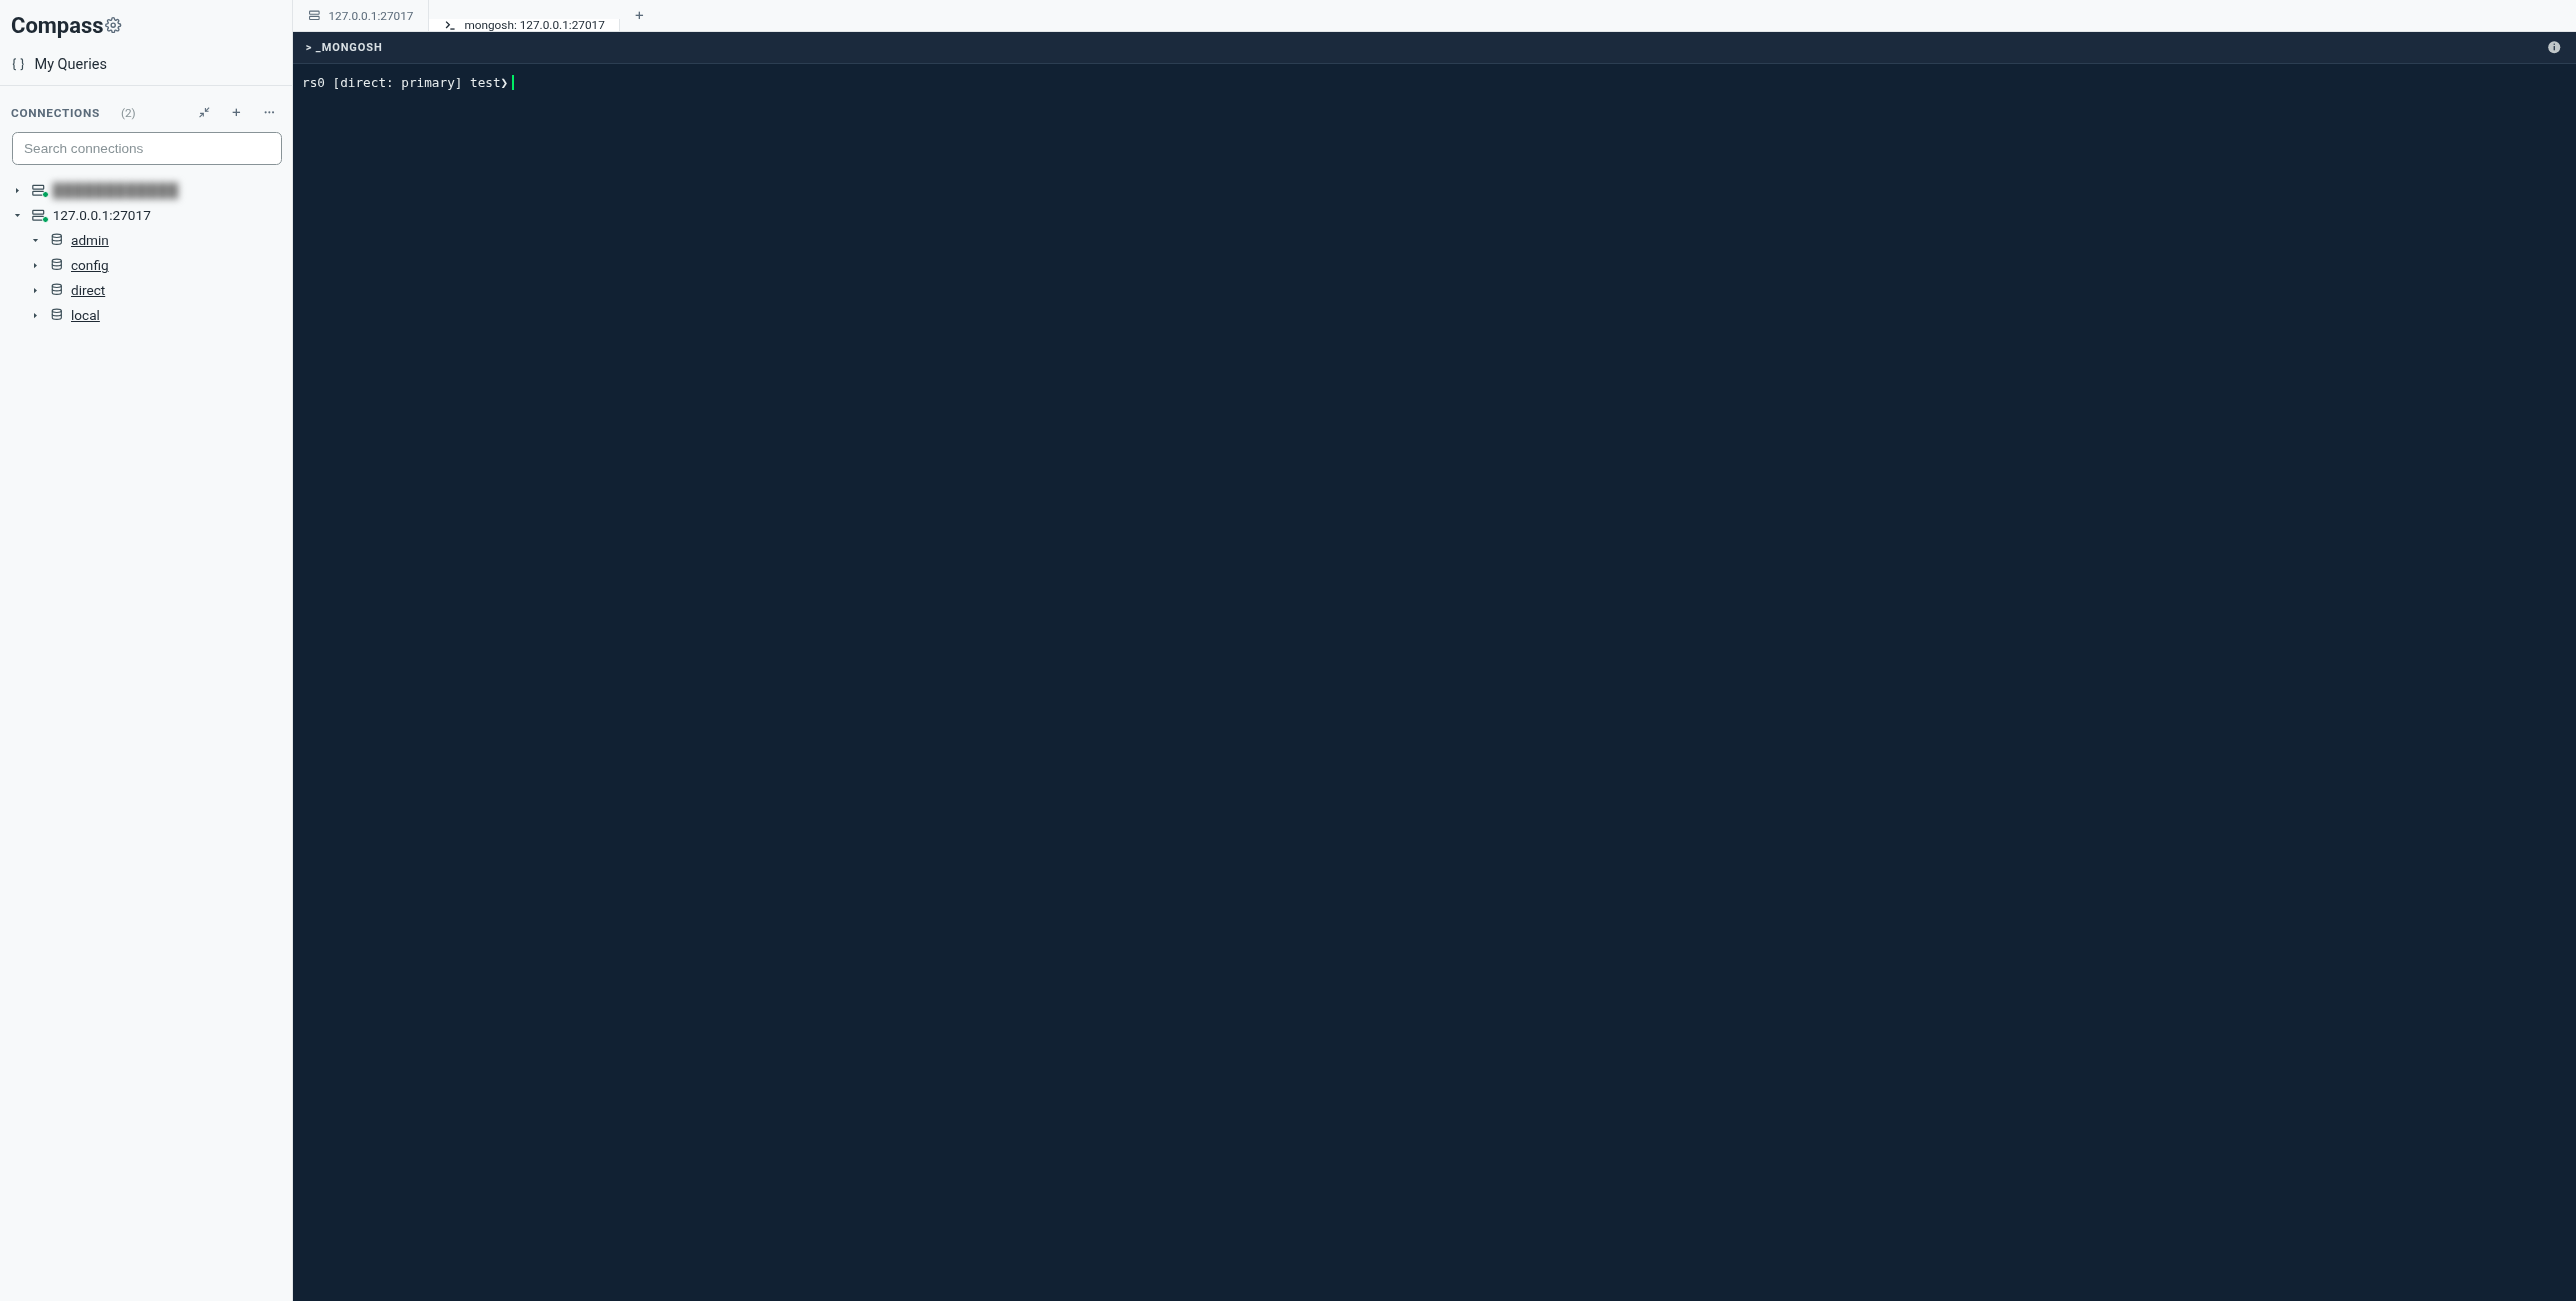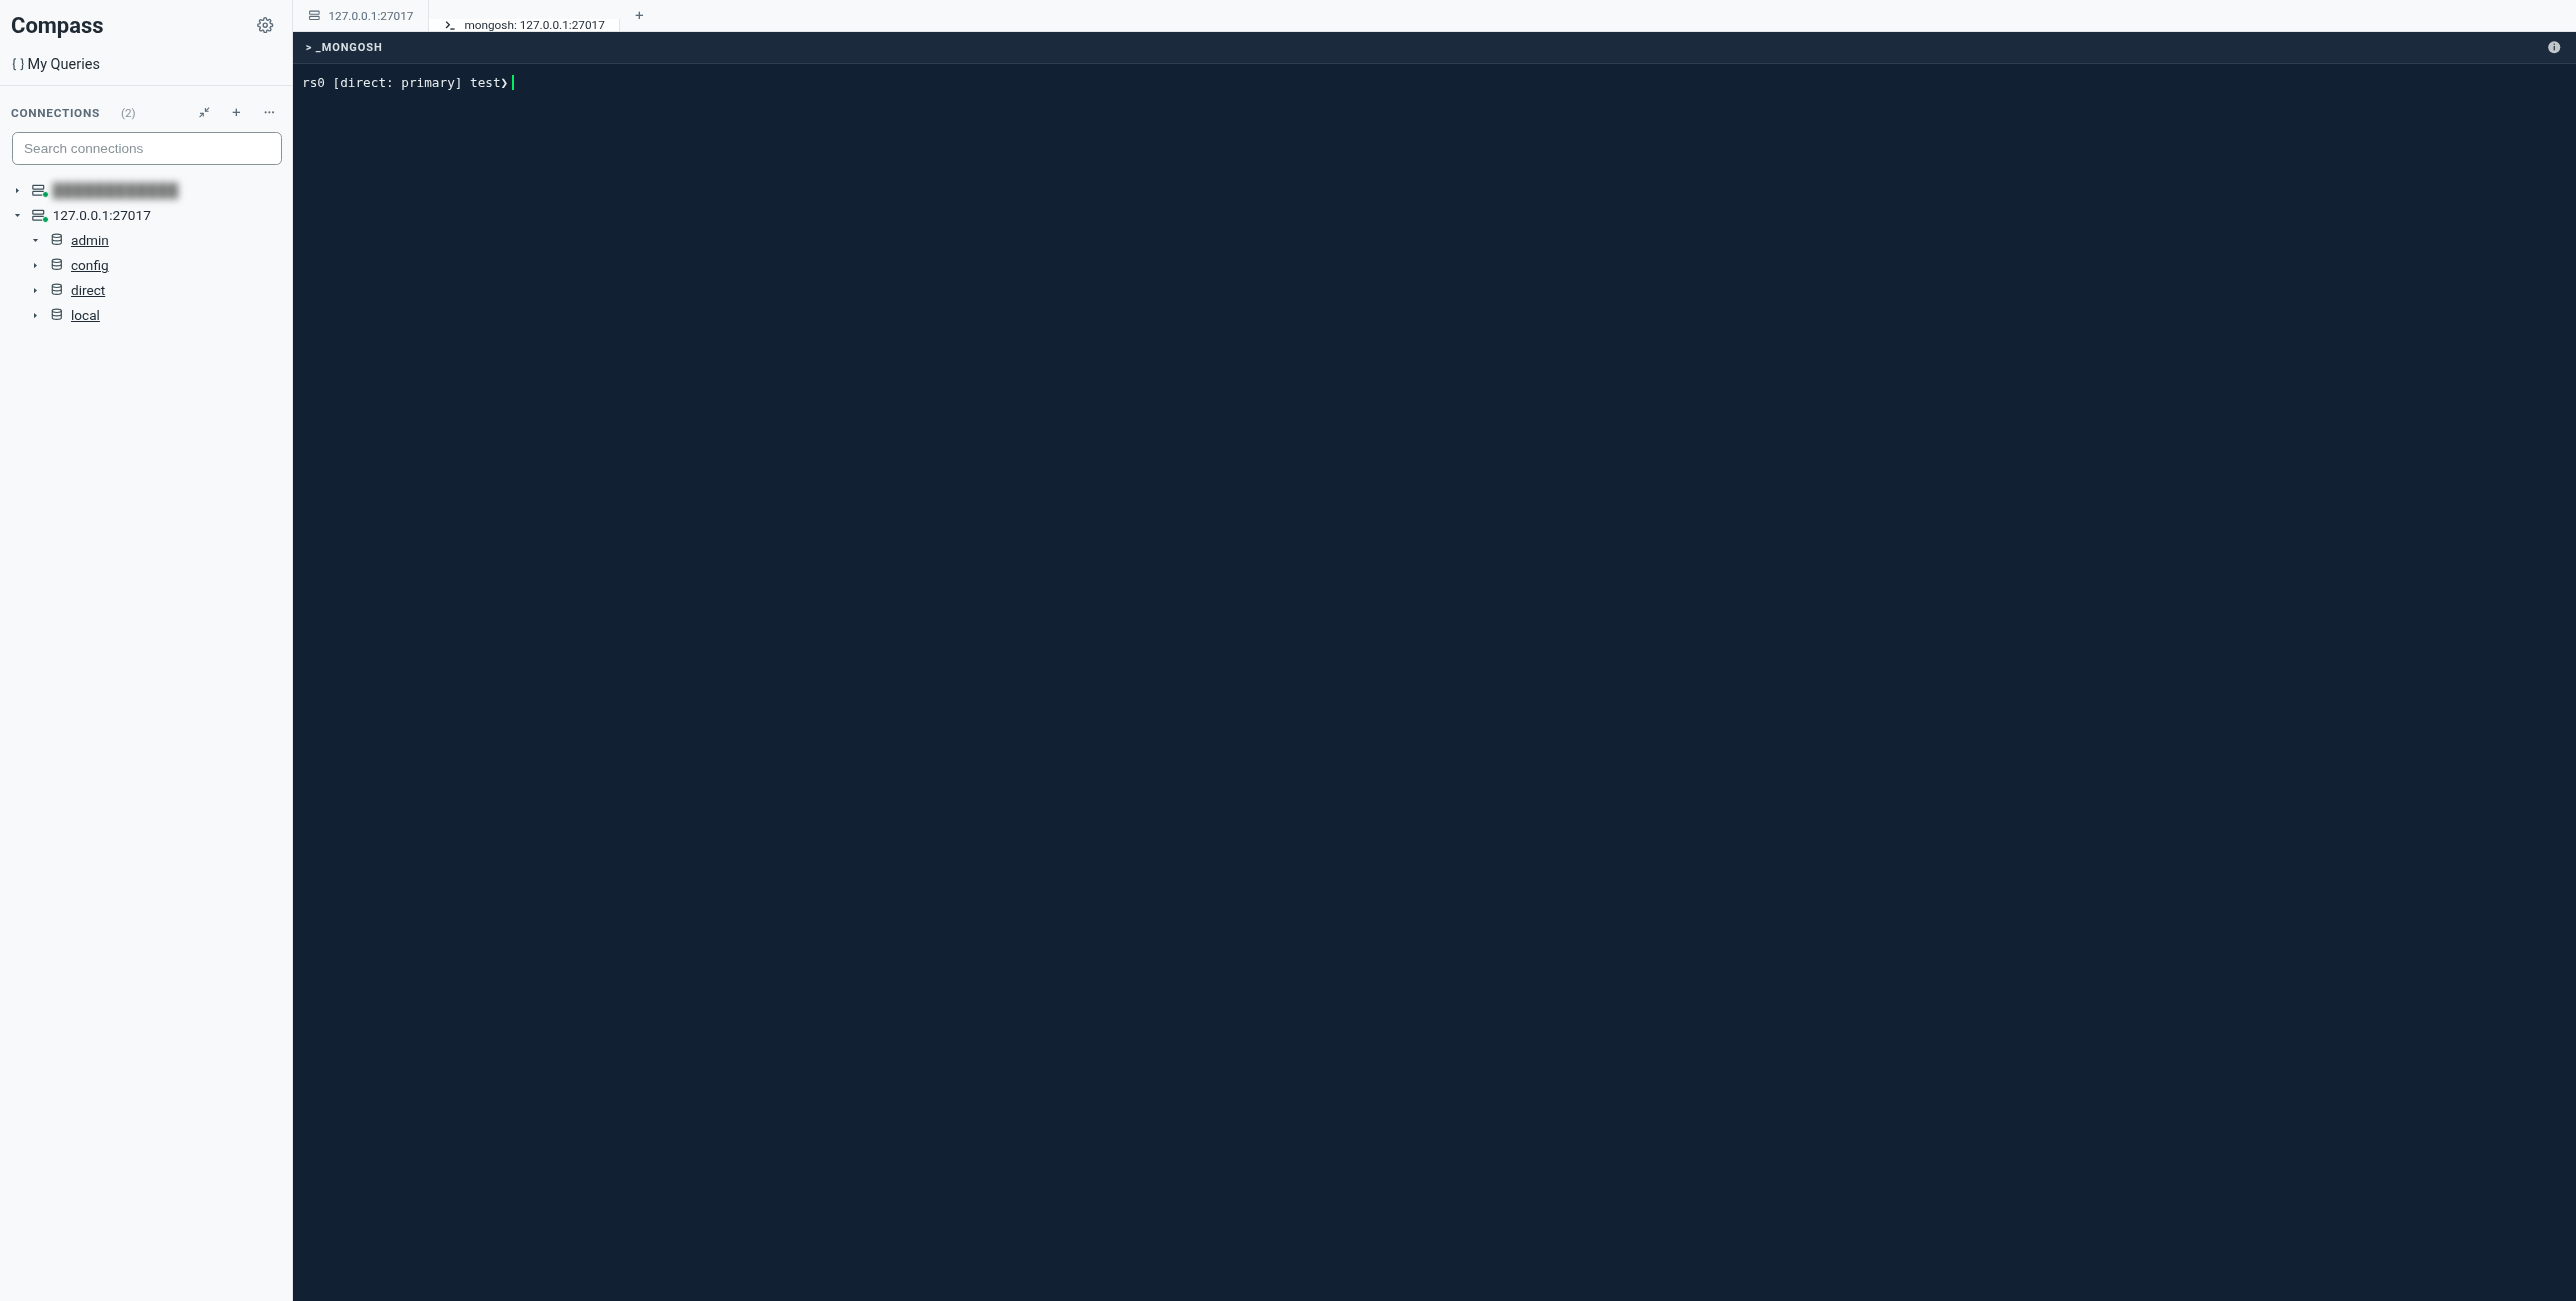"Compass" .sidebar-header { justify-content: space-between -> flex-start }
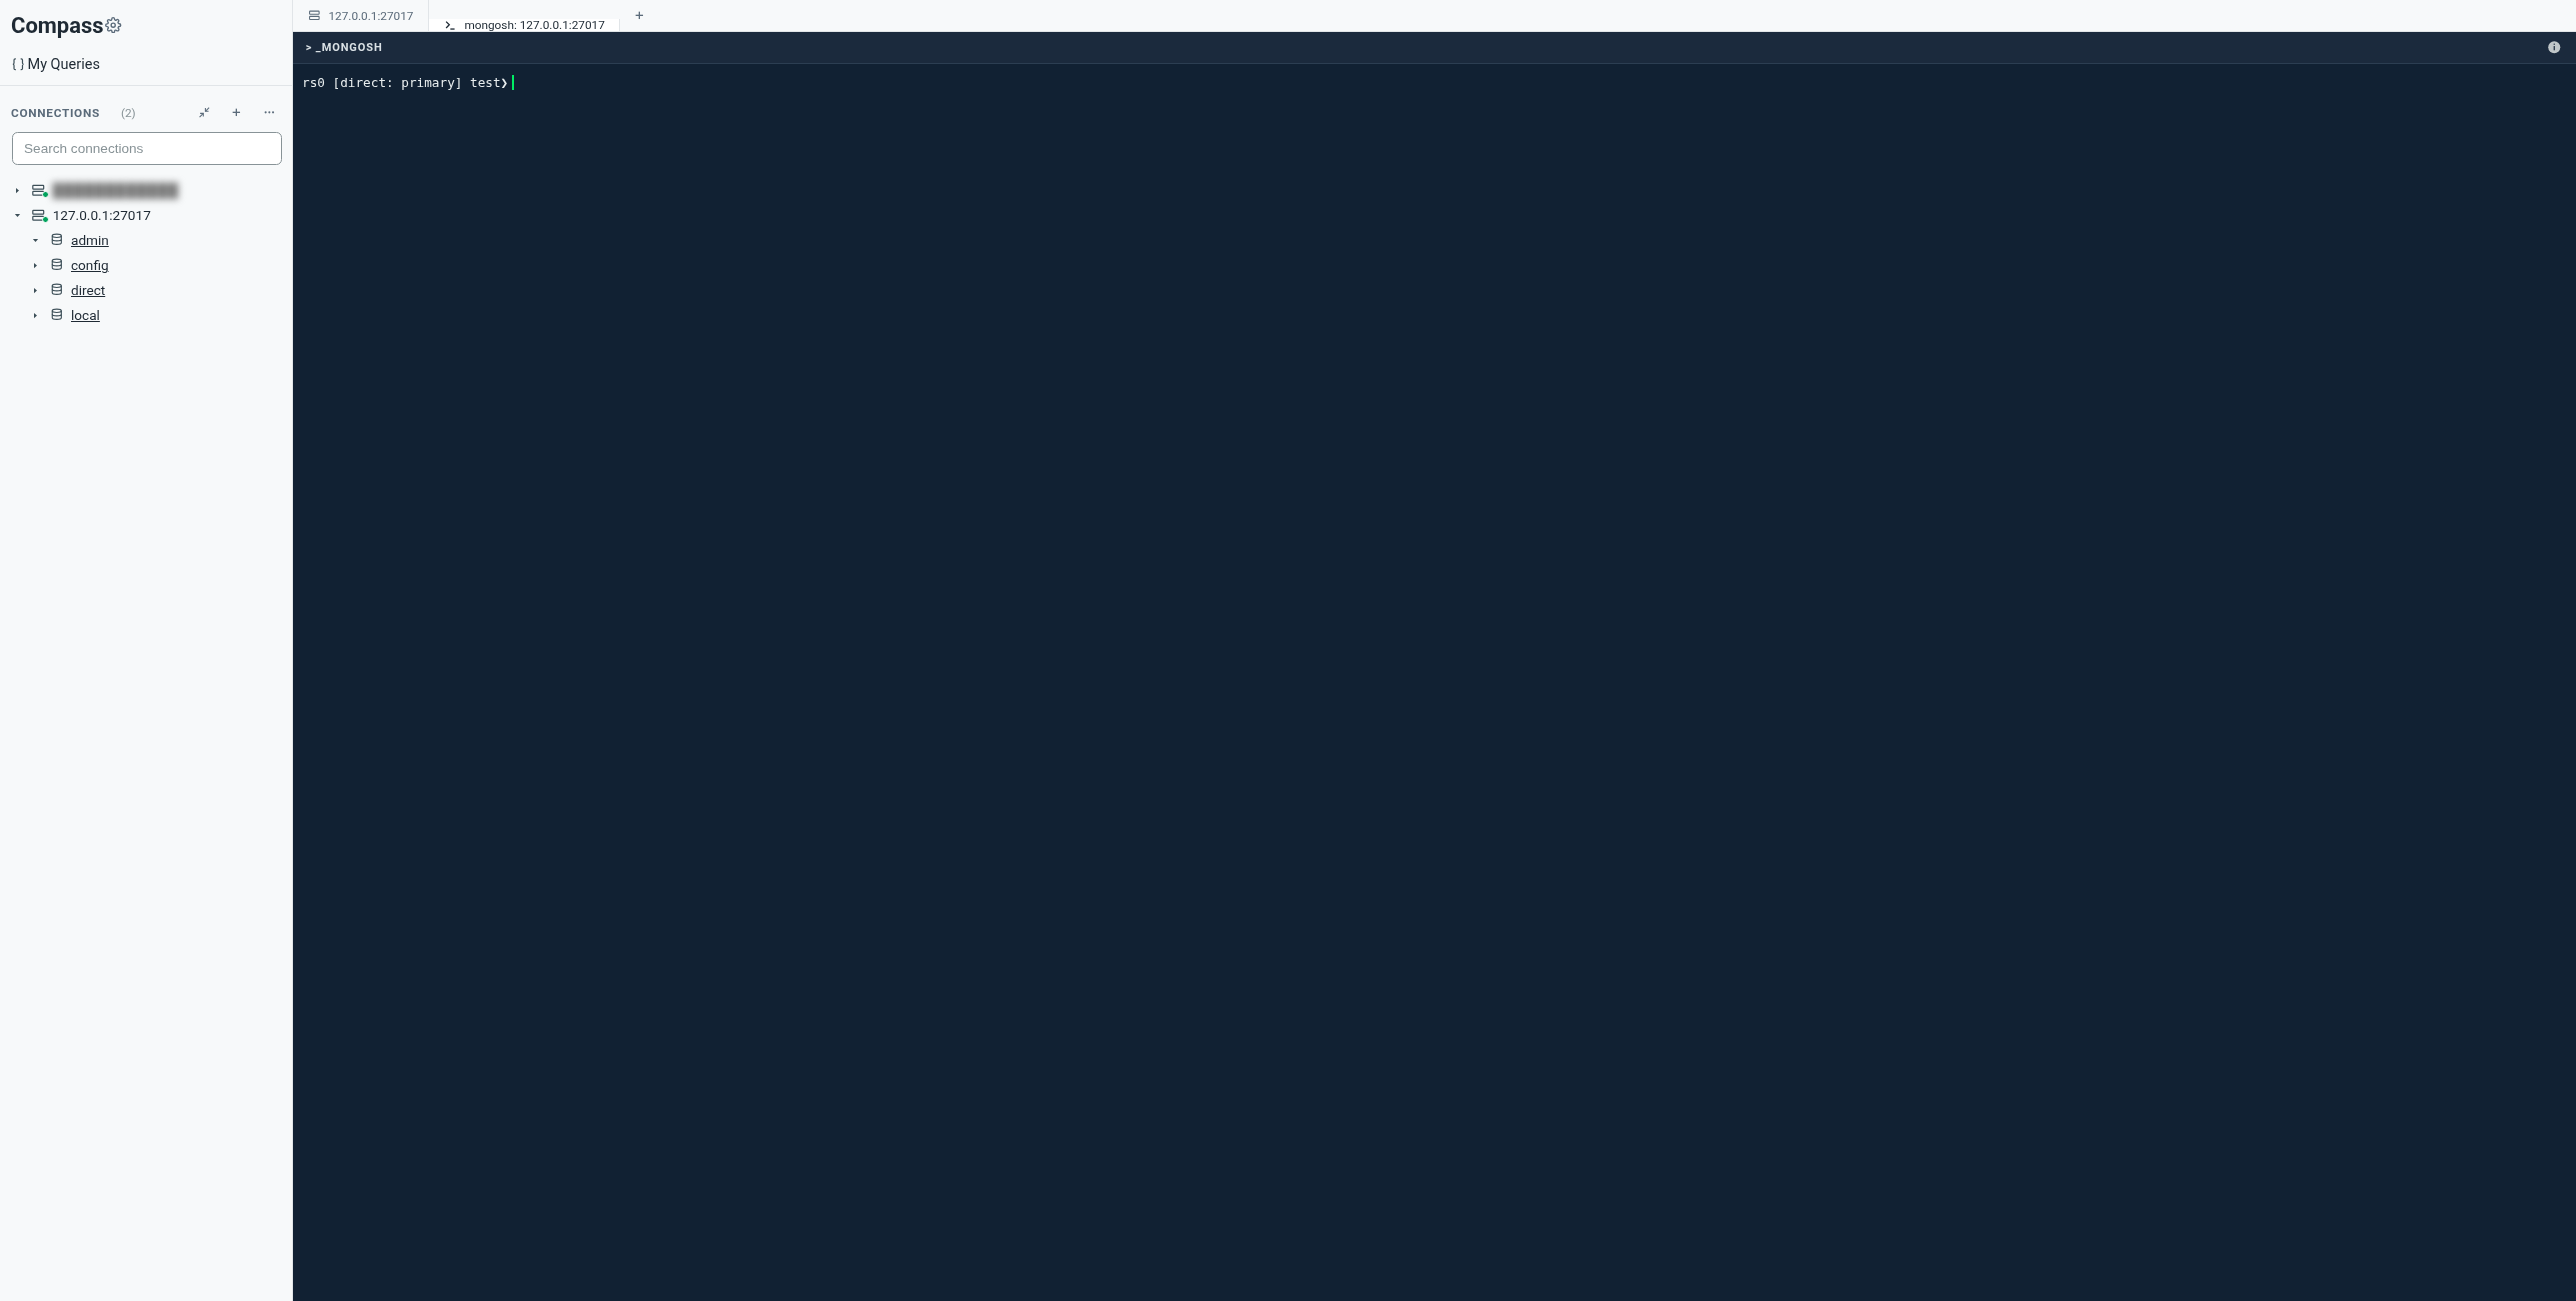"My Queries" .my-queries { gap: 2px -> 9px }
